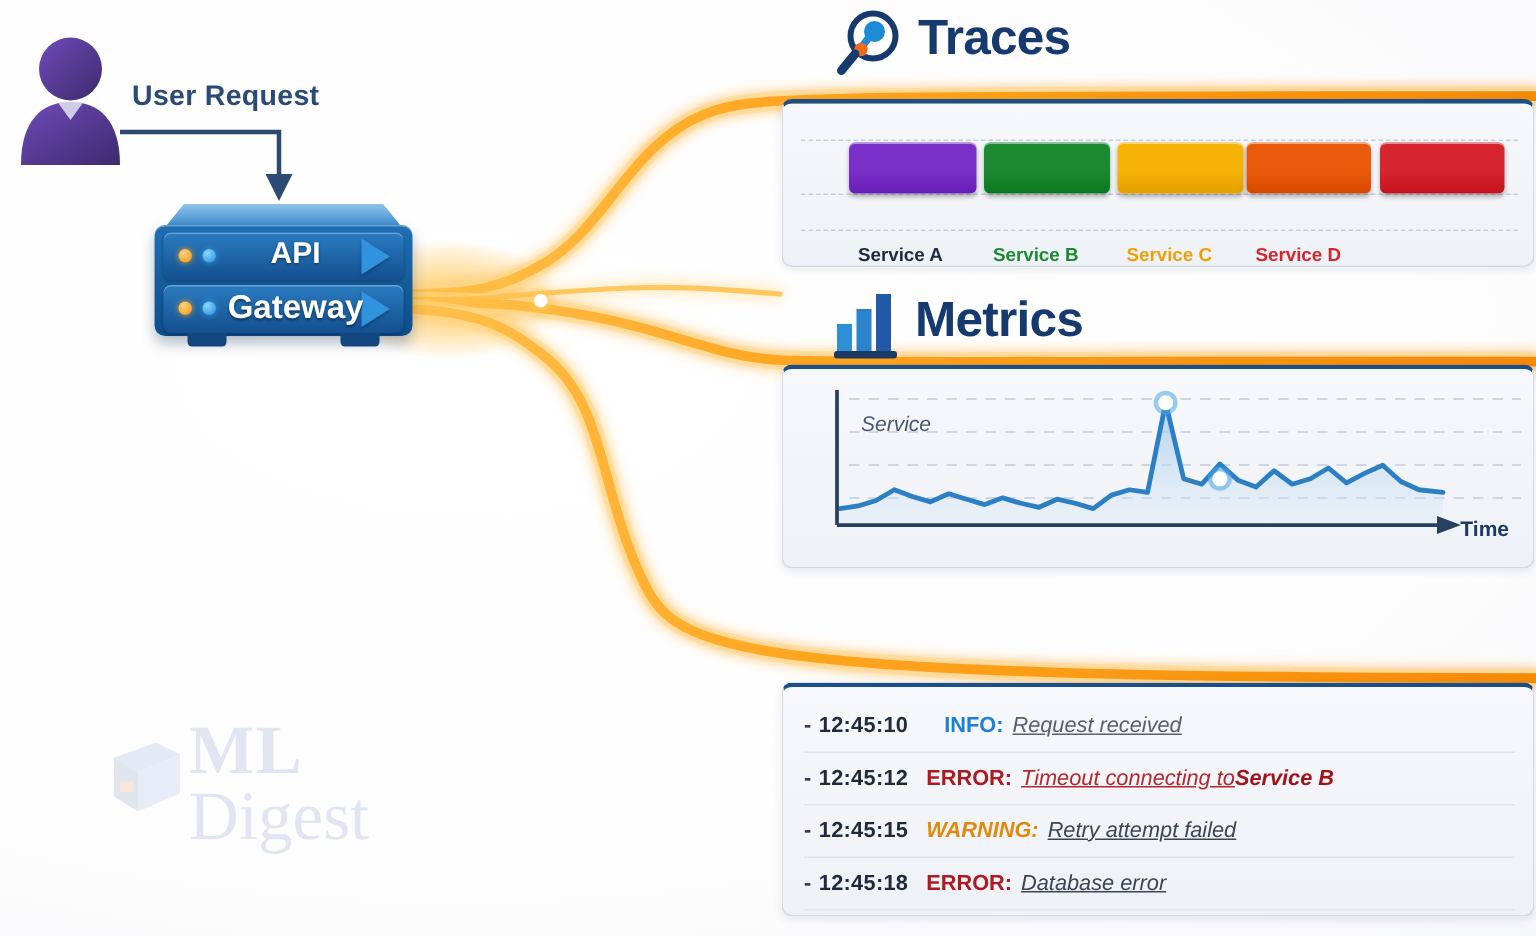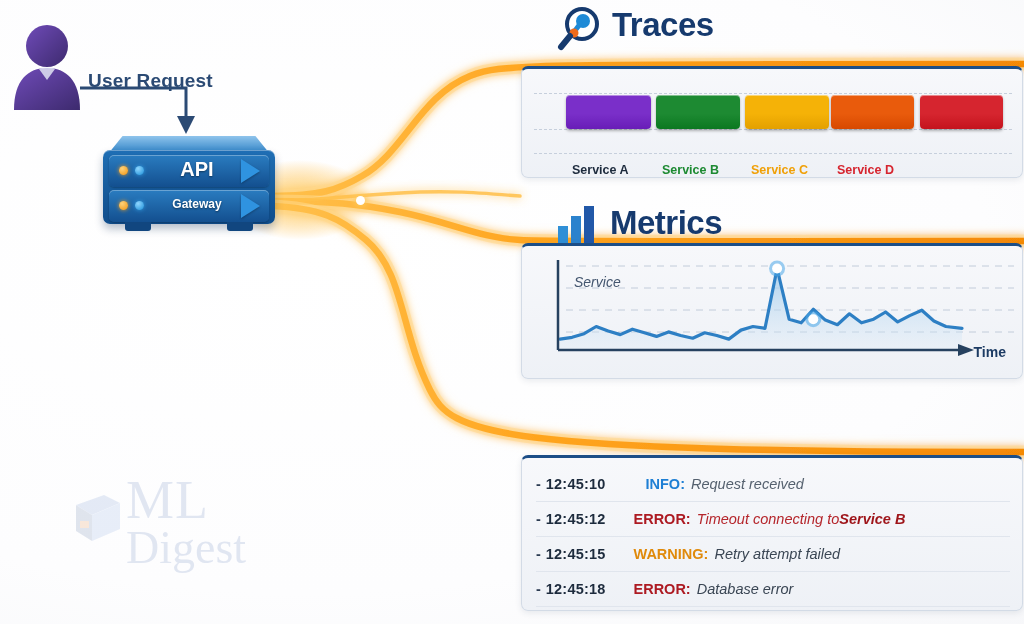"User Request" .user-request-label { top: 70px -> 54px }
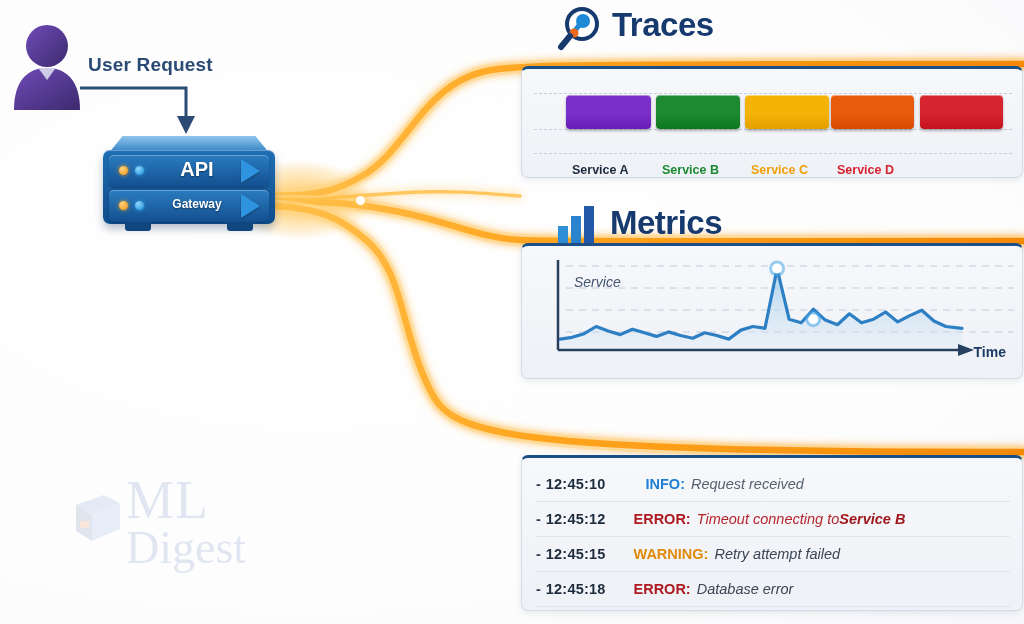"Gateway" .gw-label.l2 { font-size: 12px -> 22px }
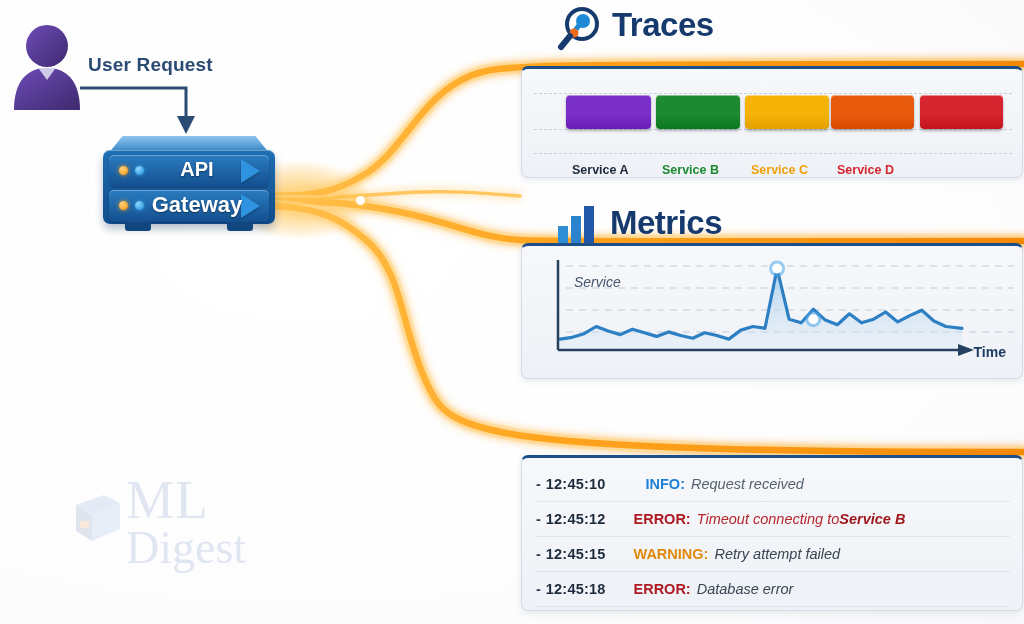"Metrics" #head-metrics { top: 204px -> 194px }
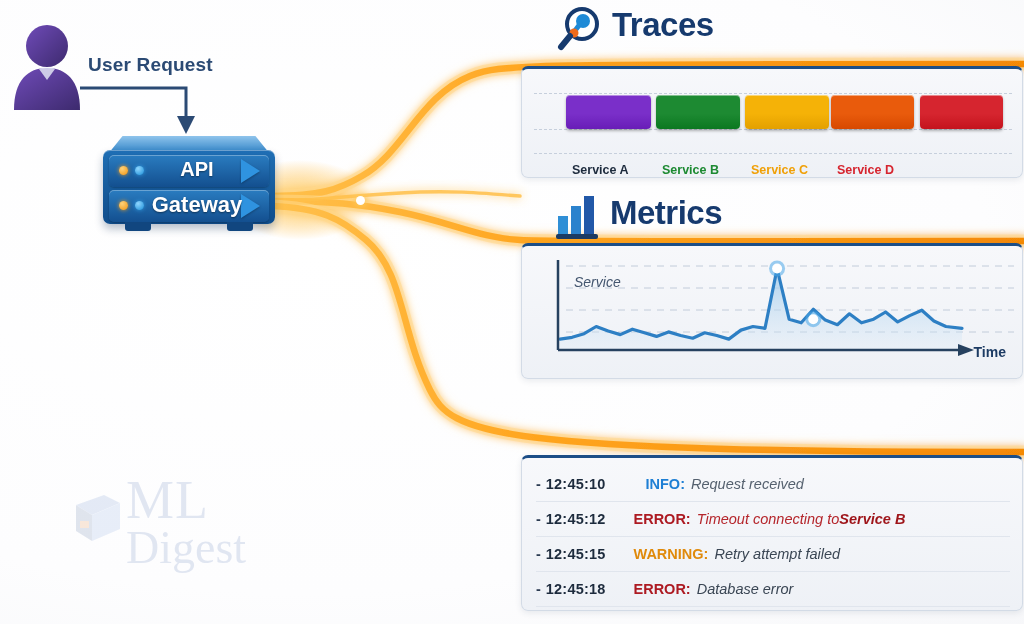"ML" .wm-ml { font-size: 54px -> 46px; font-weight: 400 -> 700 }
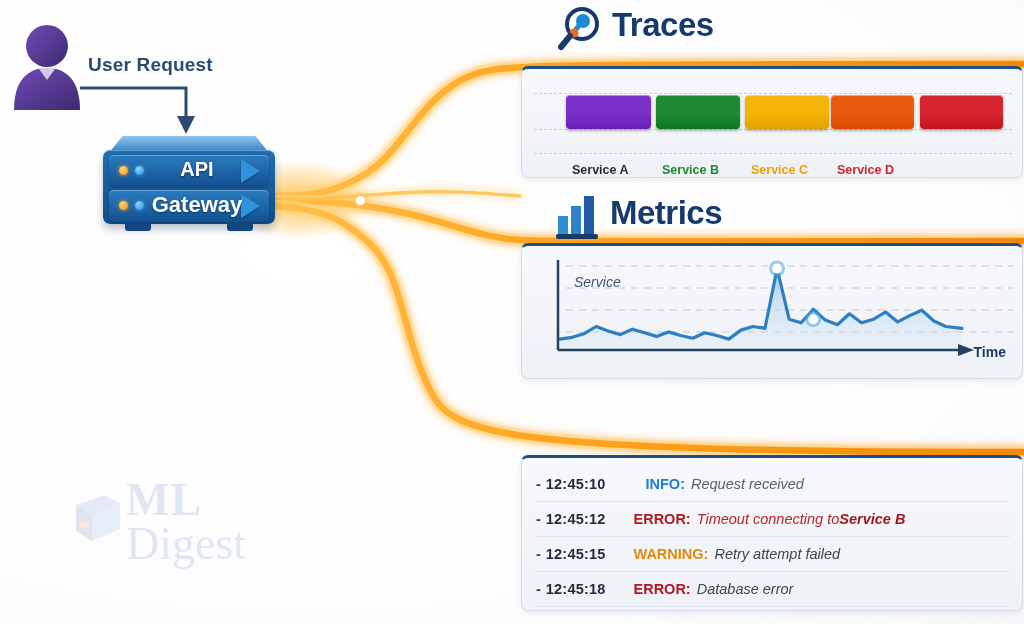"12:45:10" .log-time { margin-right: 28px -> 12px }
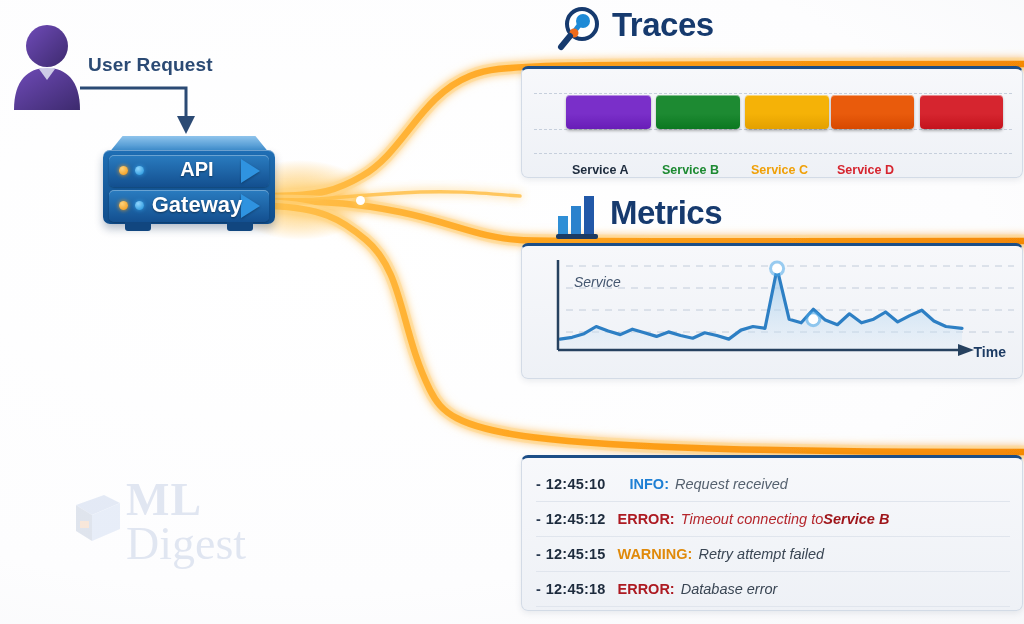"Request received" .log-msg { text-decoration: none -> underline }
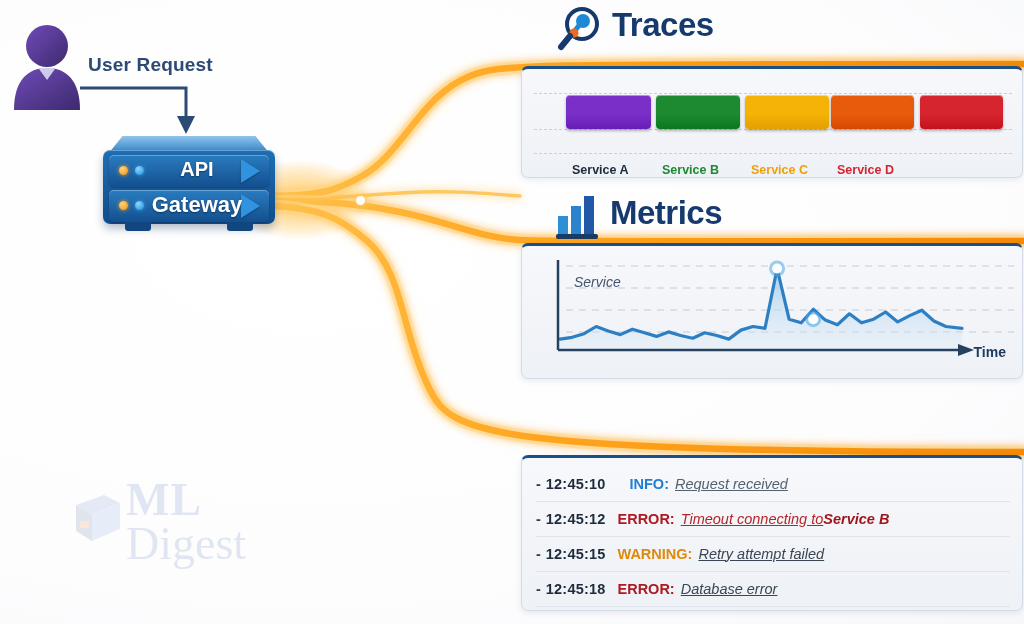"WARNING:" .lvl-WARNING { font-style: none -> italic }
